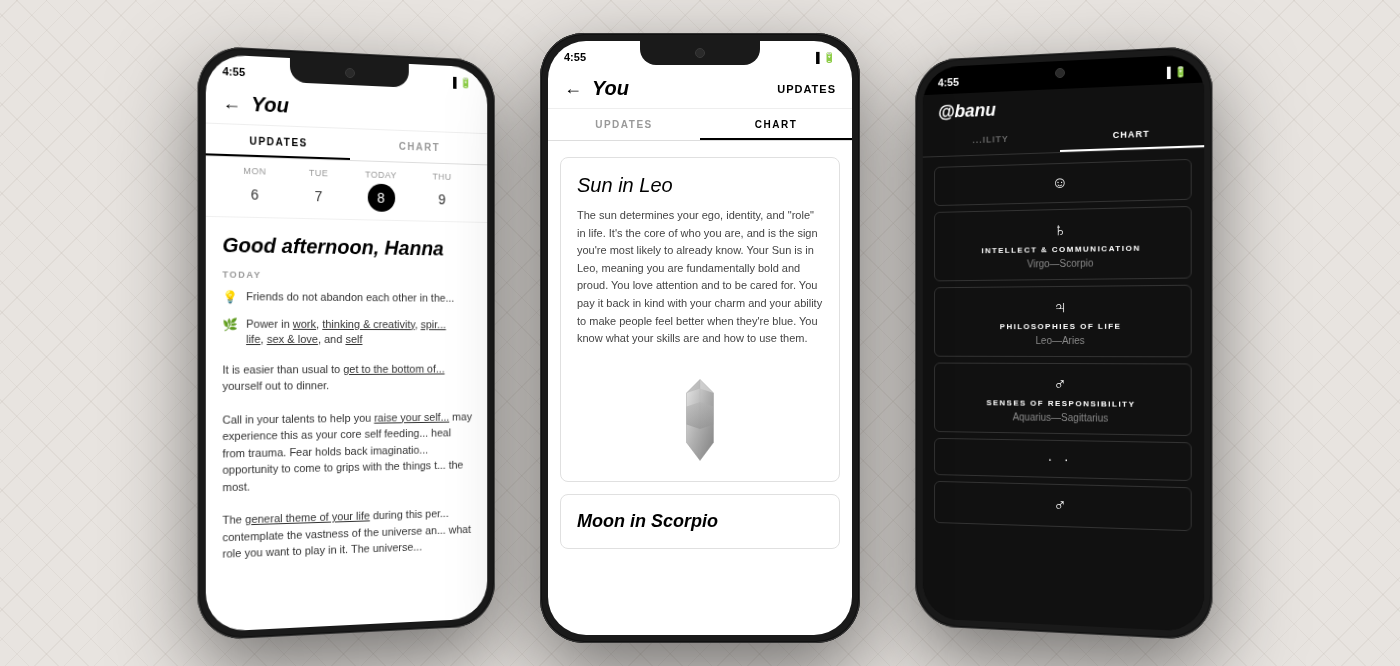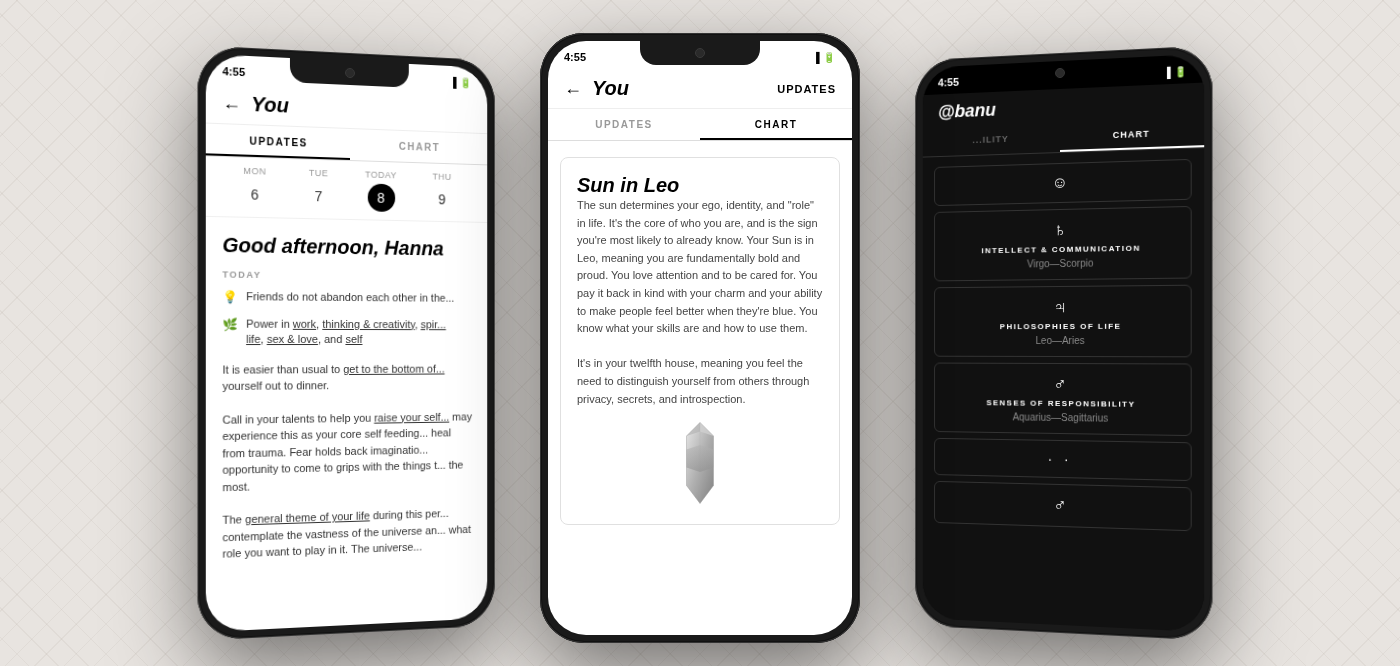"Sun in Leo" .chart-card-title { font-weight: 700 -> 400; margin-bottom: none -> 10px }
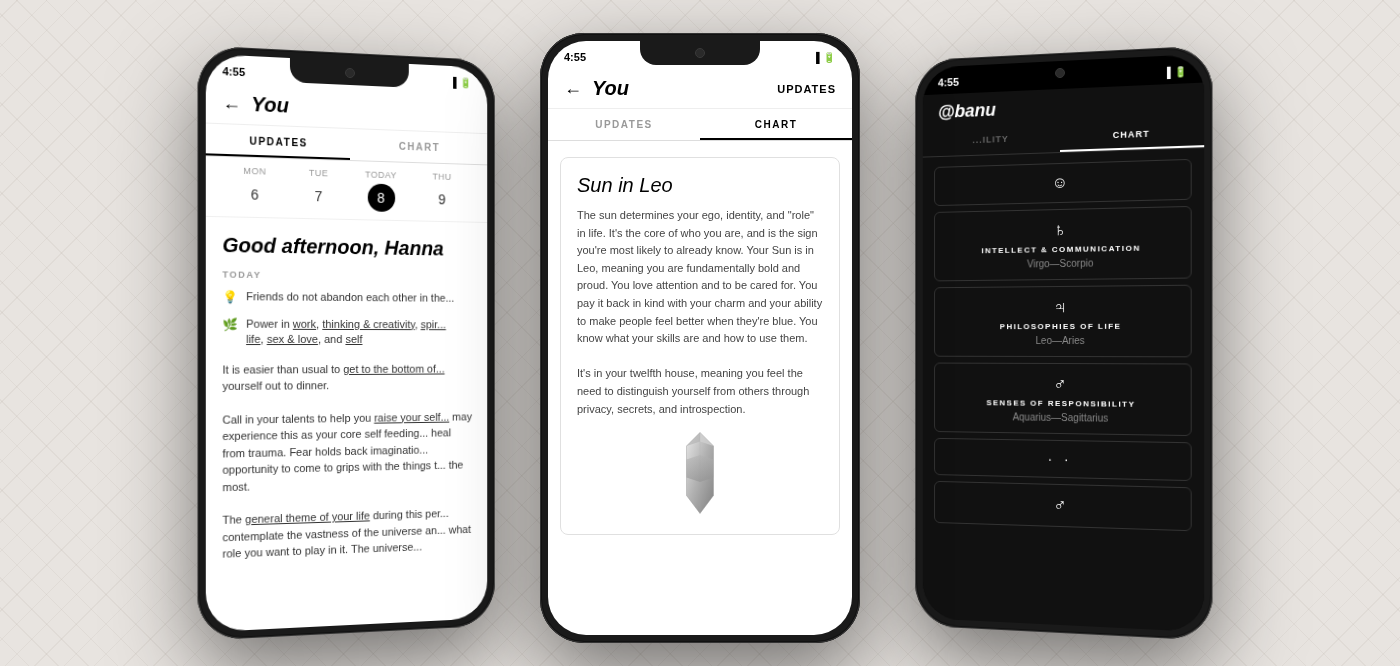"It's in your twelfth house," p { html: <p>It's in your twelfth house, meaning you feel the need to distinguish yourself from others through privacy, secrets, and introspection.</p> -> none }
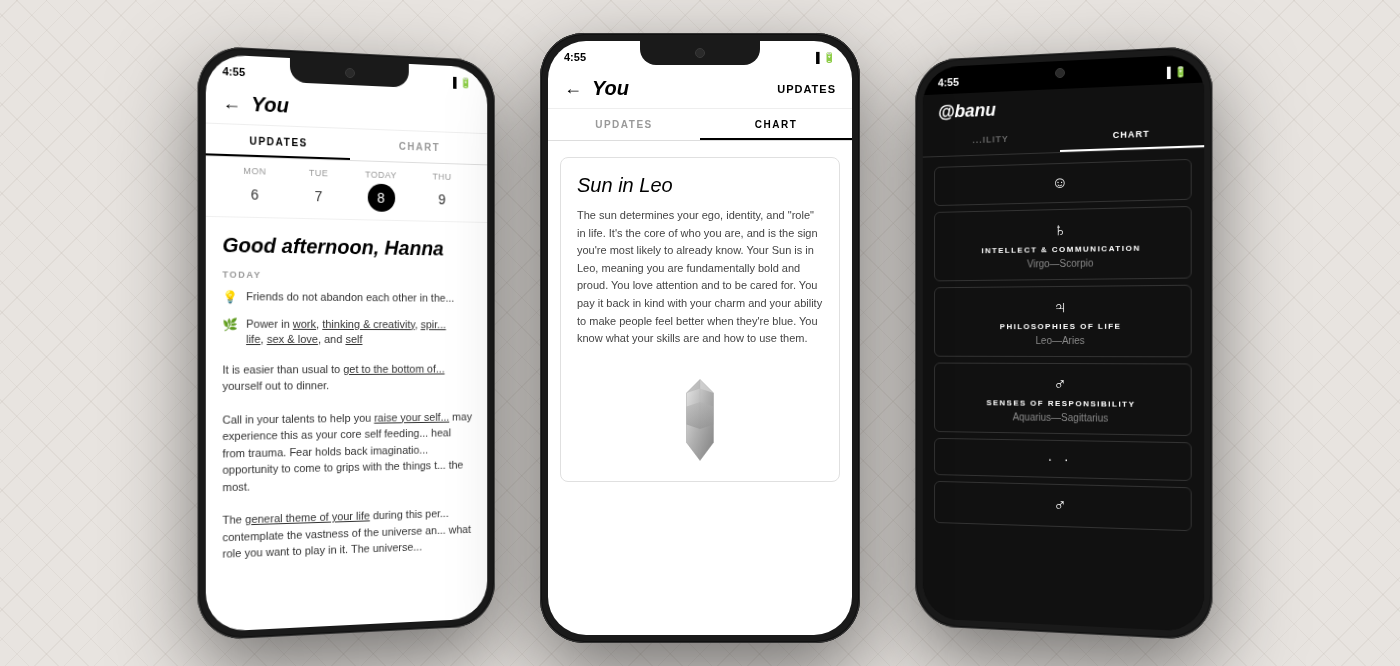"Moon in Scorpio" div.chart-card { html: none -> <div> <div>Moon in Scorpio</div> </div> }
